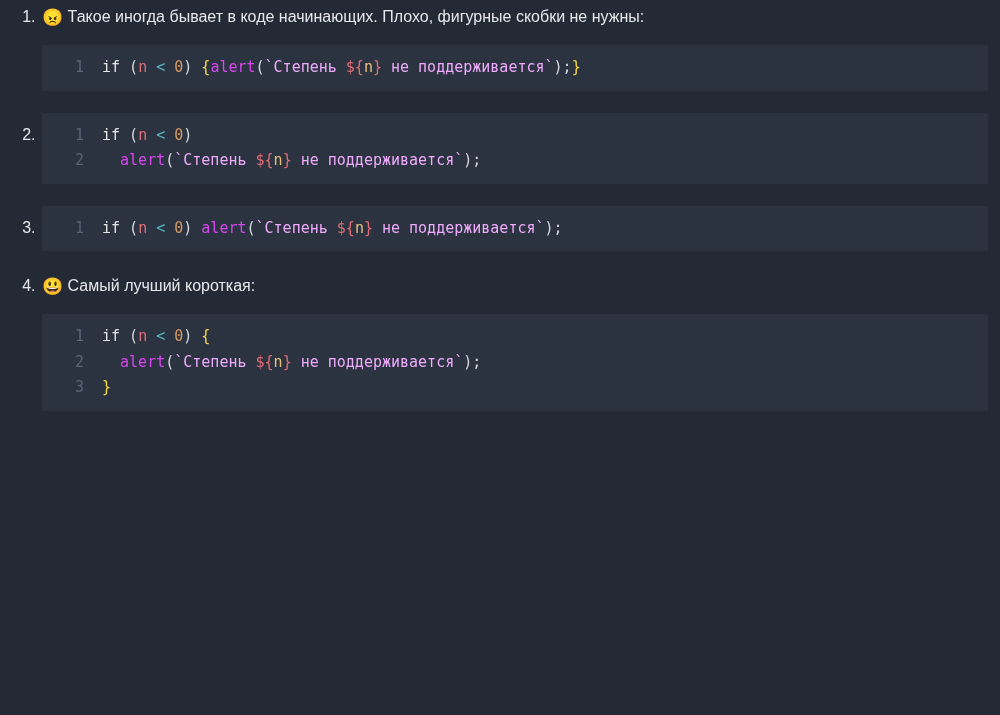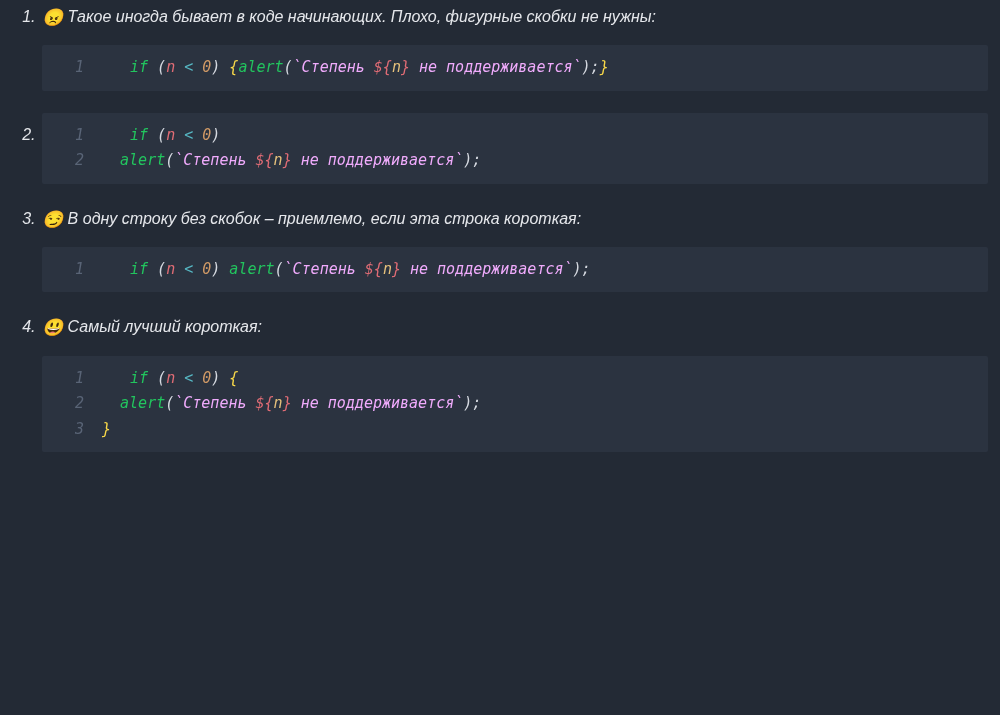"😠 Такое иногда бывает в" .page { font-style: italic -> none }
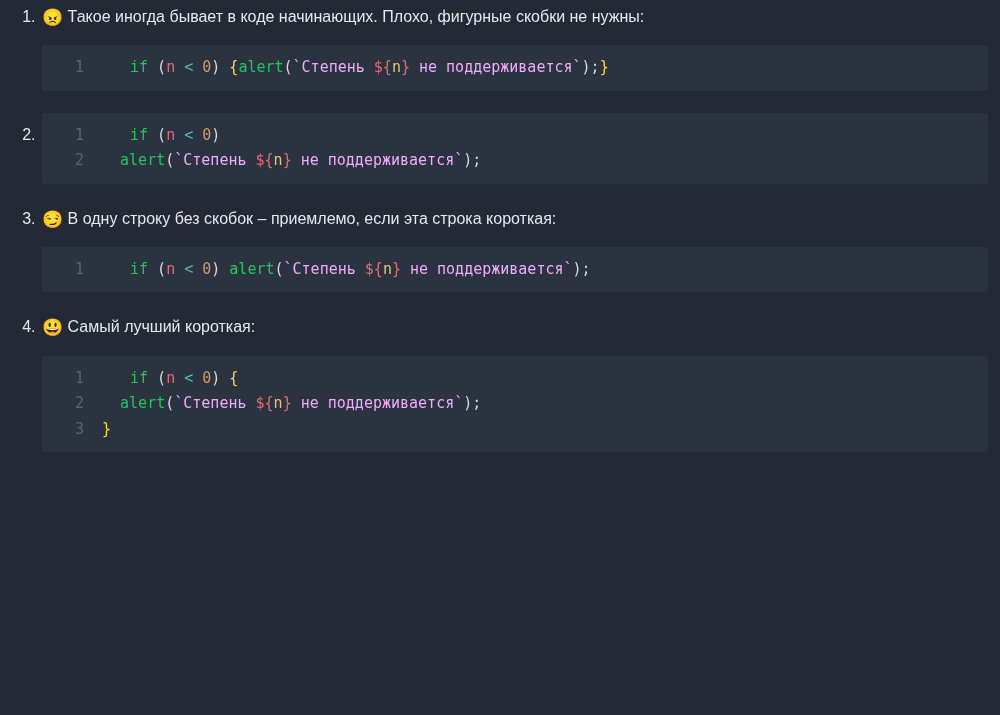"if" .tok-kw { color: #22c55e -> #e5e5e5; margin-left: 28px -> none }
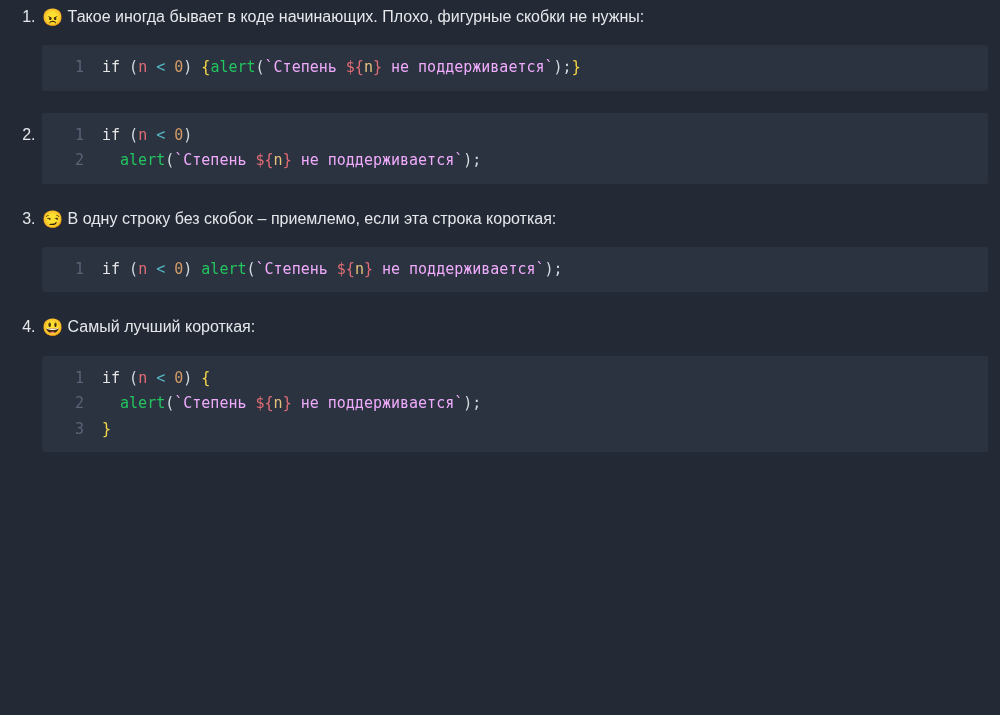"alert" .tok-fn { color: #22c55e -> #d946ef }
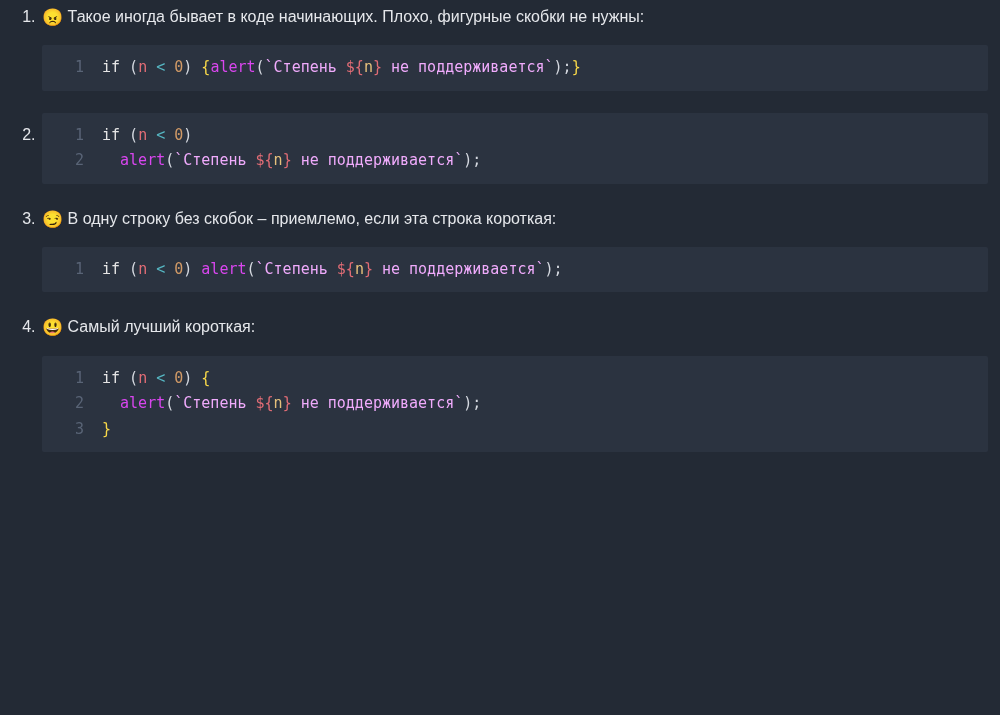"😏 В одну строку без" div.desc { html: <div><span>😏</span><span> В одну строку без скобок – приемлемо, если эта строка короткая:</span></div> -> none }
